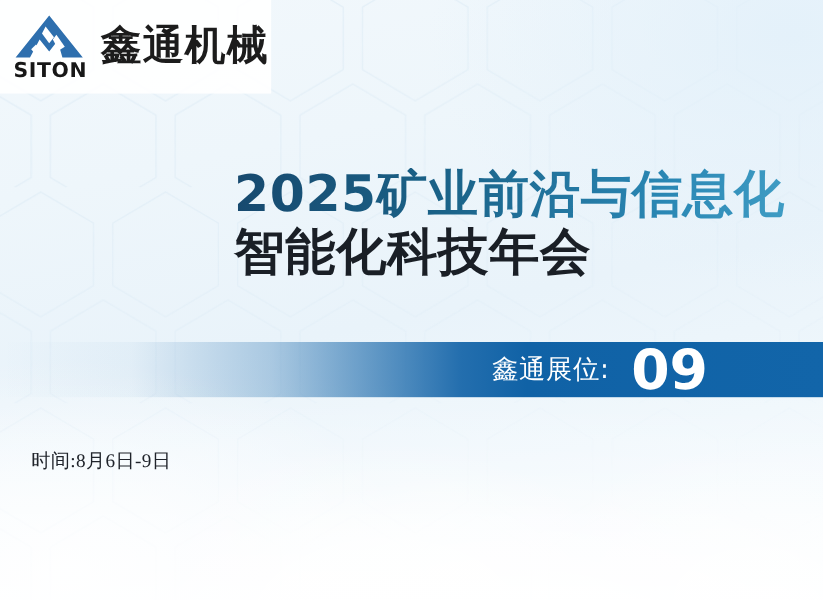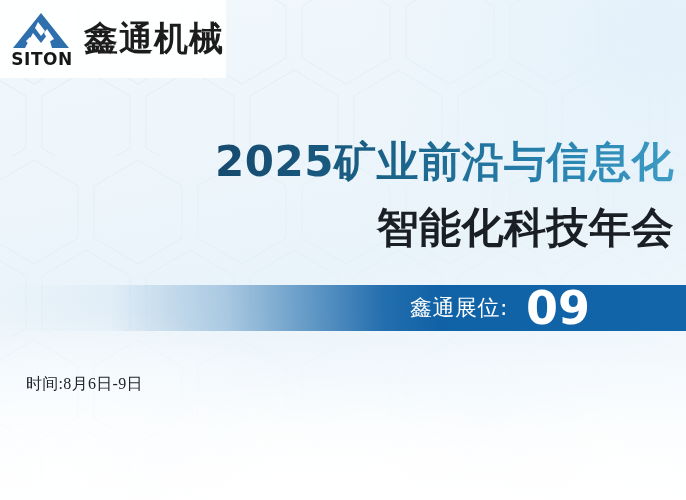"2025矿业前沿与信息化" .headline { right: 12px -> 32px; text-align: right -> none }
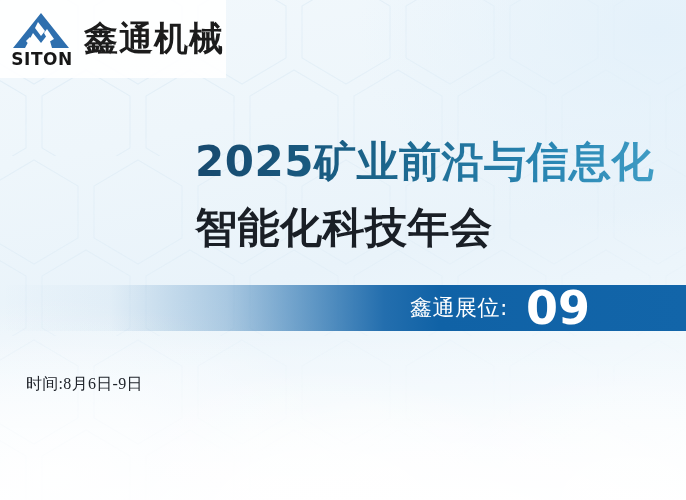"智能化科技年会" .title-2 { margin-top: 20px -> 2px }
